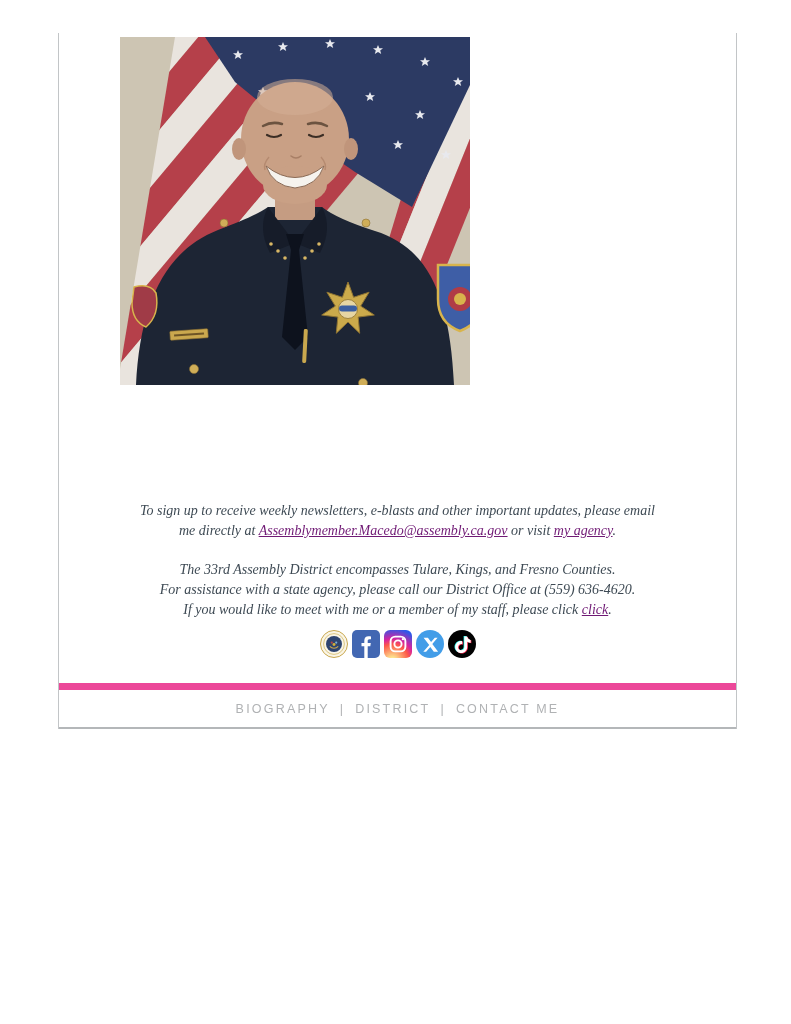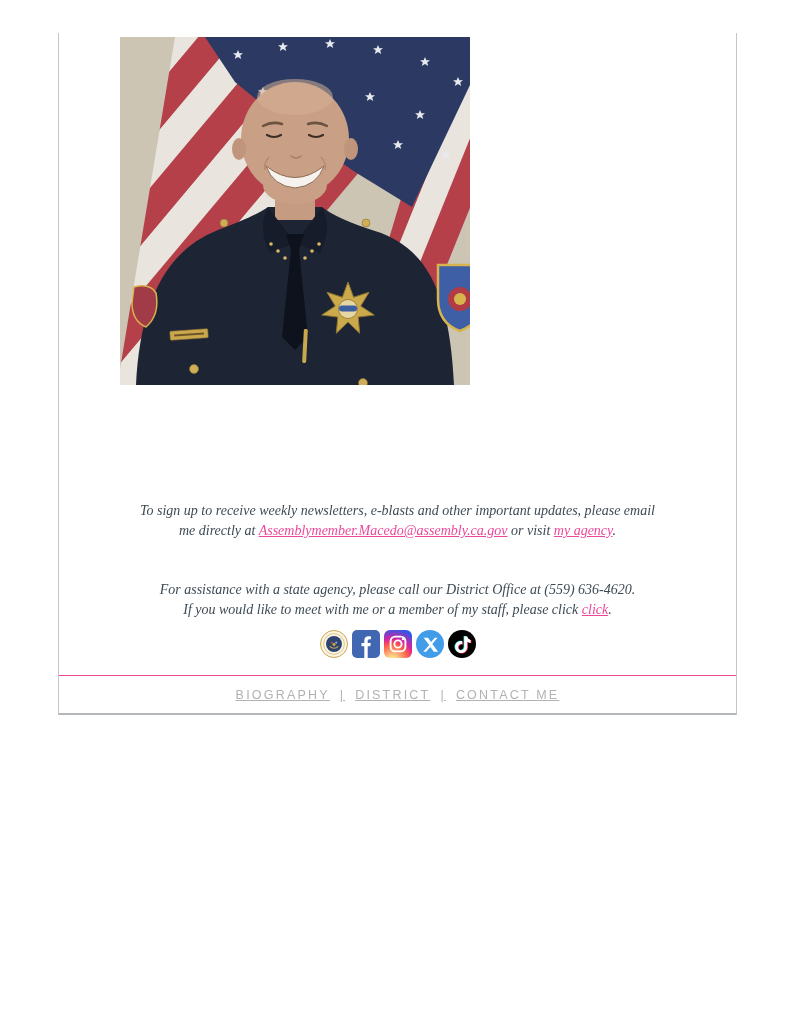"To sign up to receive" .content { border-bottom: 1px solid #ec4899 -> 7px solid #ec4899; padding-bottom: 16px -> 24px }
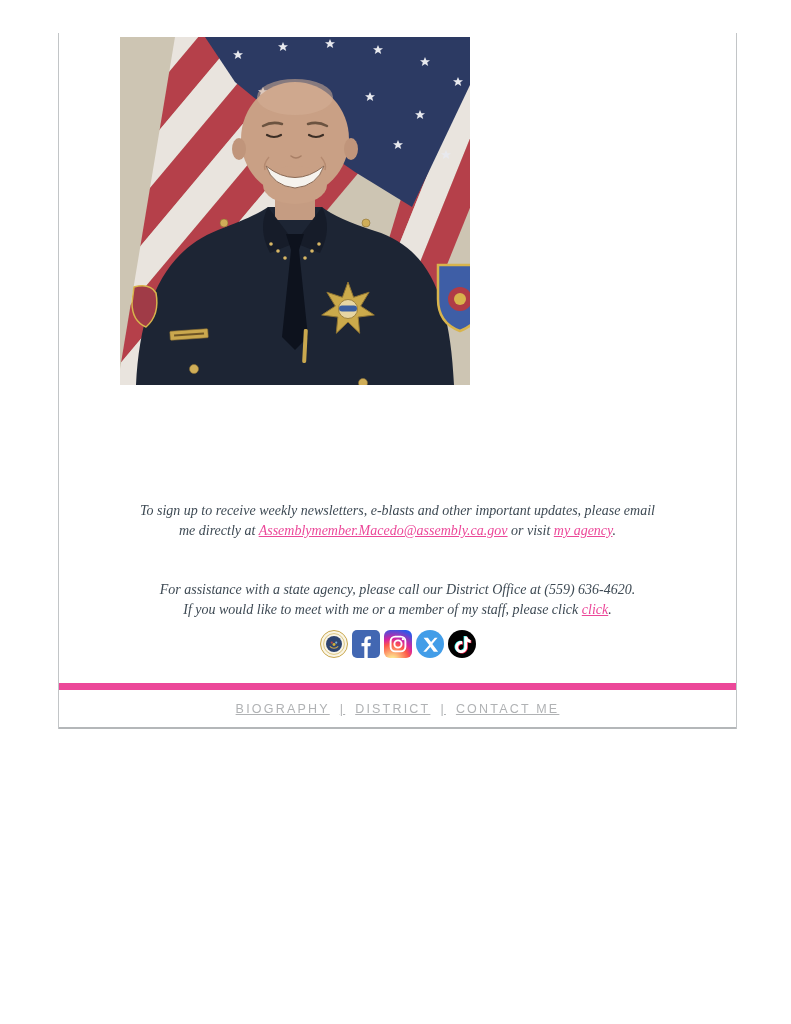"Assemblymember.Macedo@assembly.ca.gov" .para a { color: #ec4899 -> #701a75 }
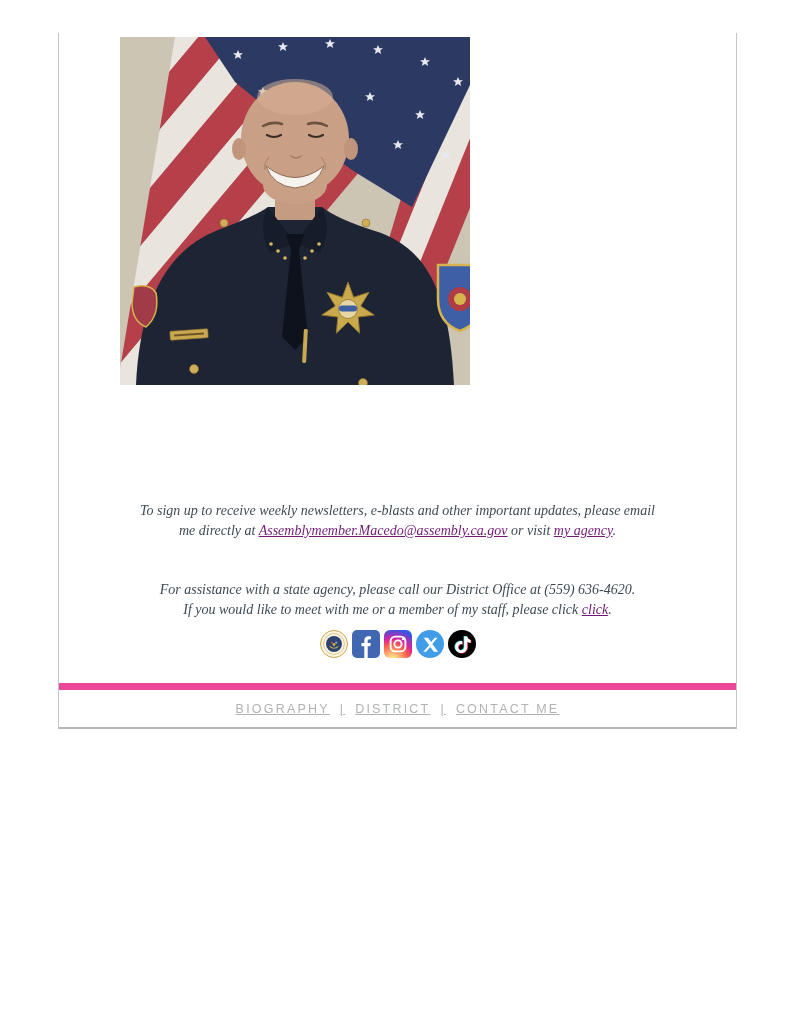"The 33rd Assembly District encompasses" span { html: none -> <span>The 33rd Assembly District encompasses Tulare, Kings, and Fresno Counties.</span> }
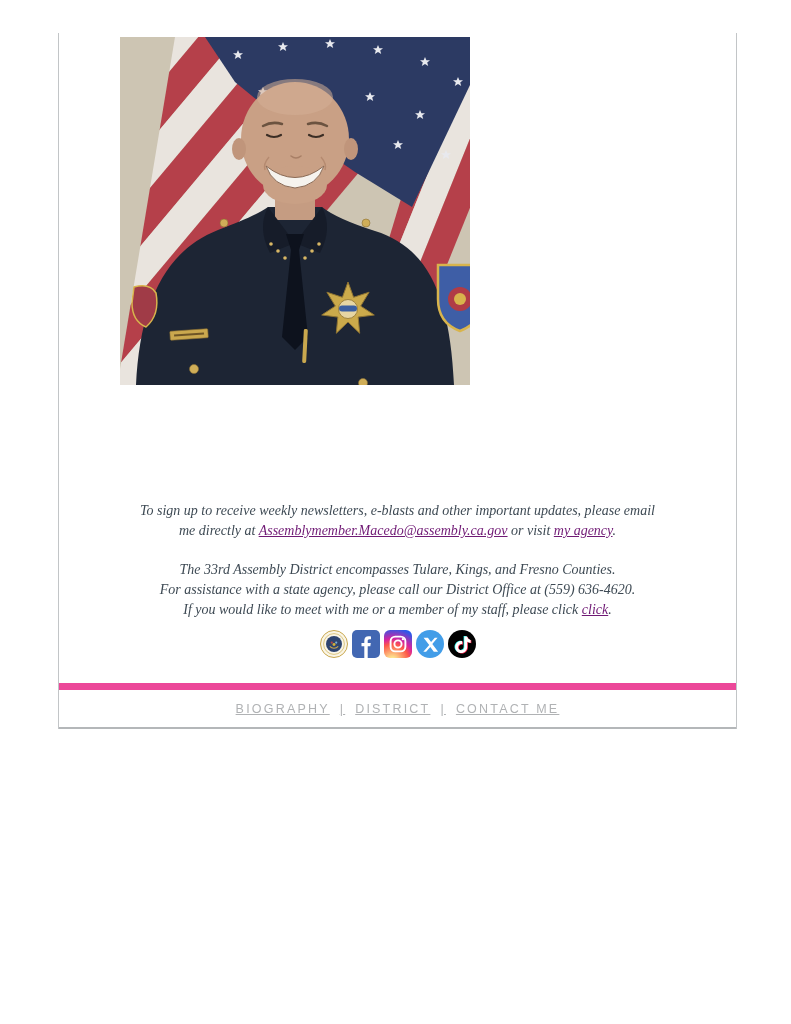"BIOGRAPHY" .footer-bar { text-decoration: underline -> none }
